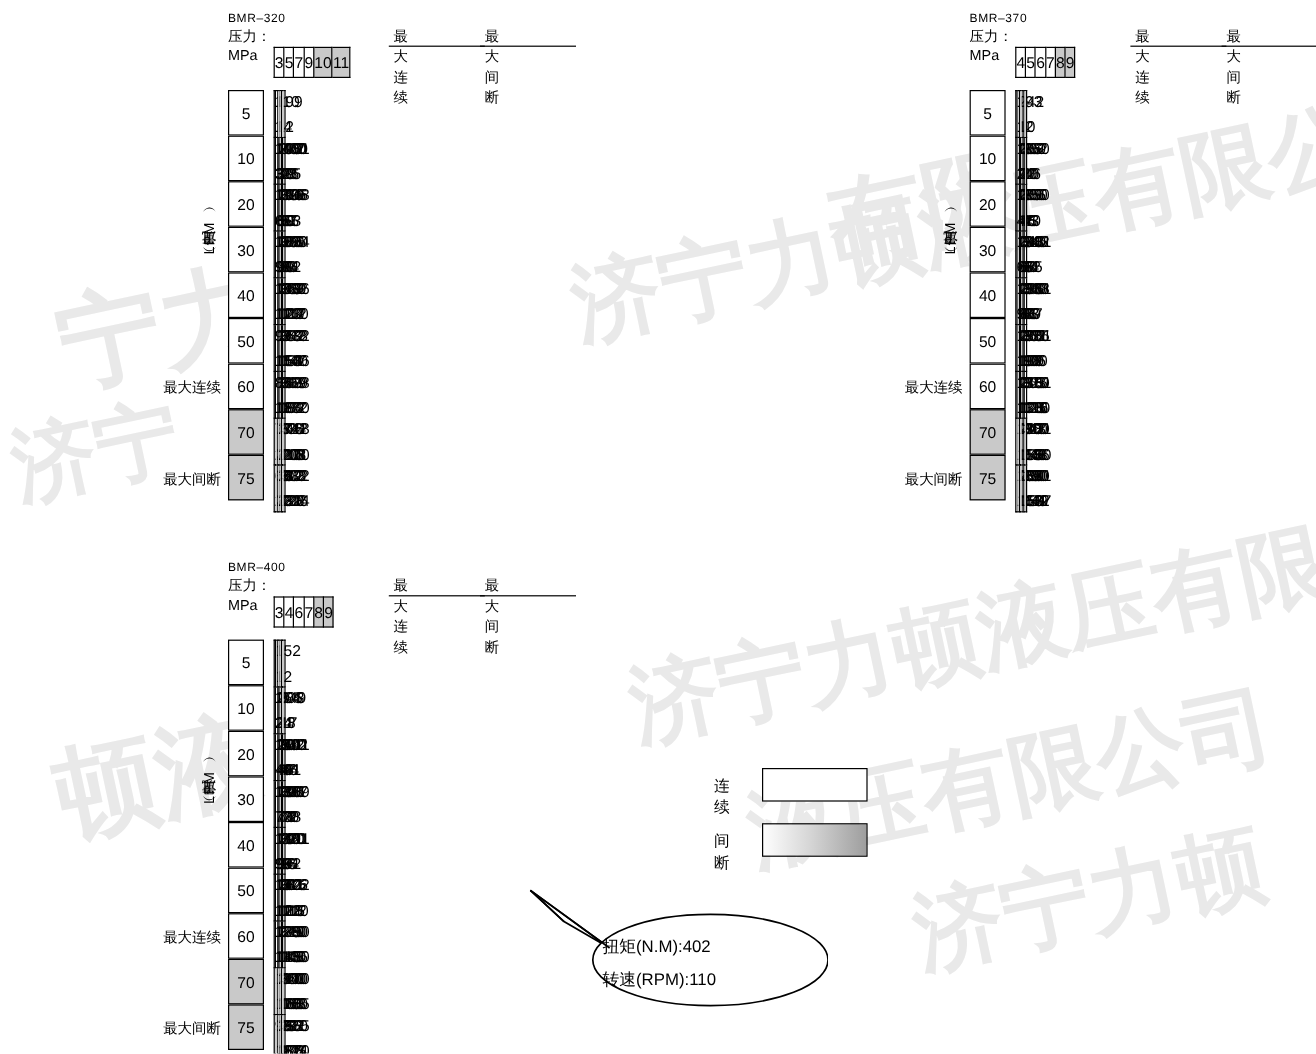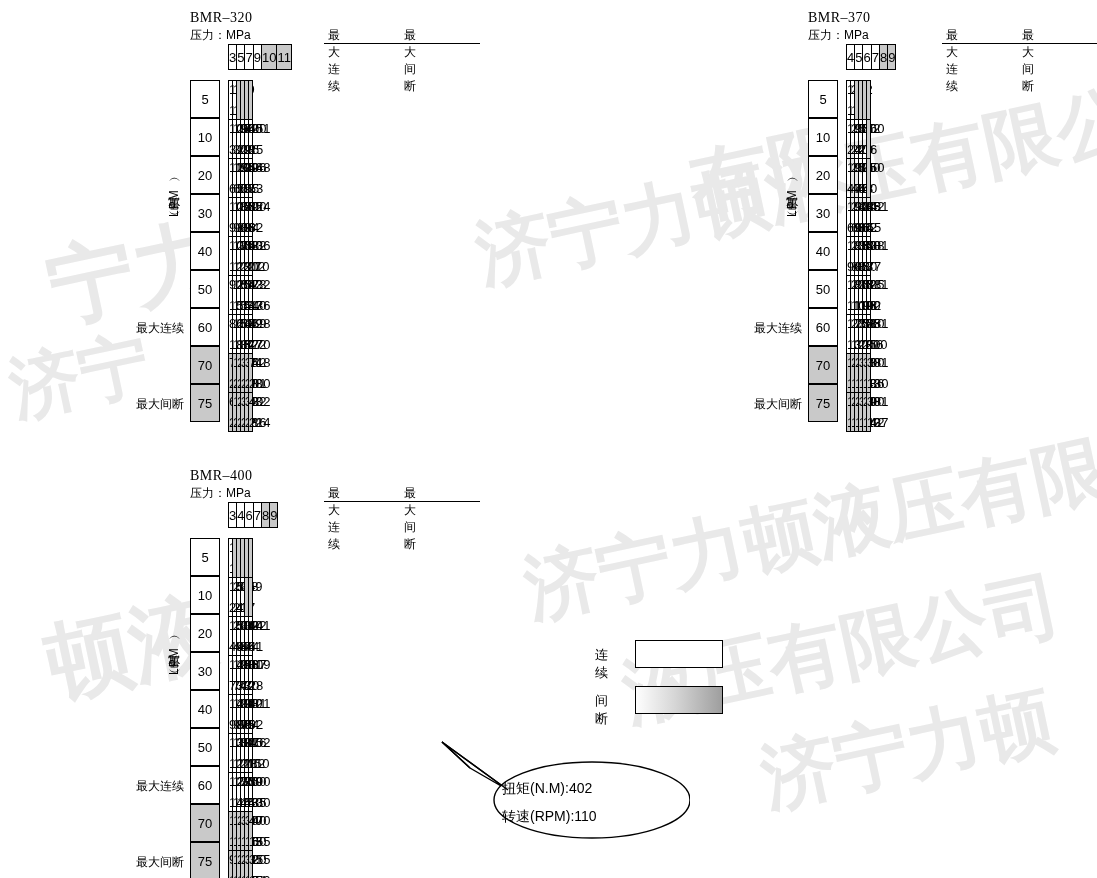"BMR–320" .title { font-family: Liberation Serif, serif -> none; font-size: 14px -> 10px }
